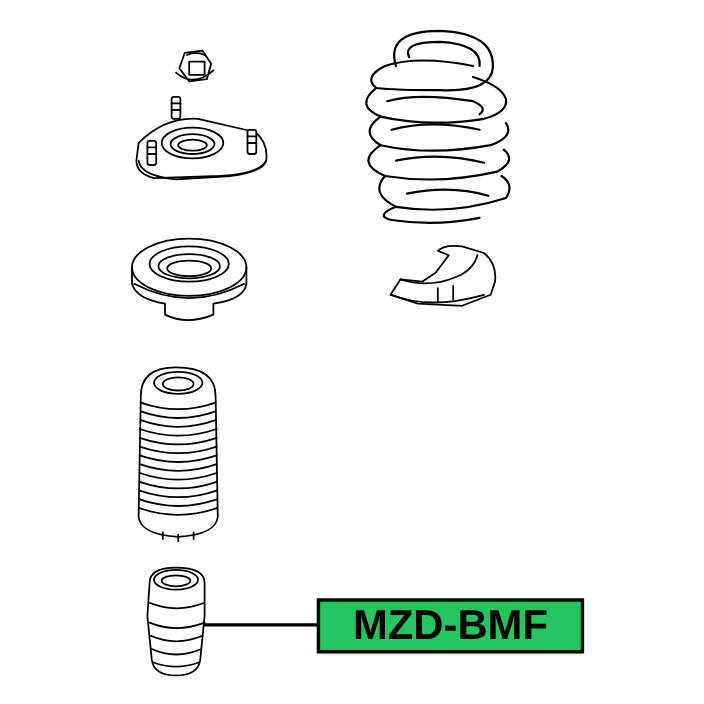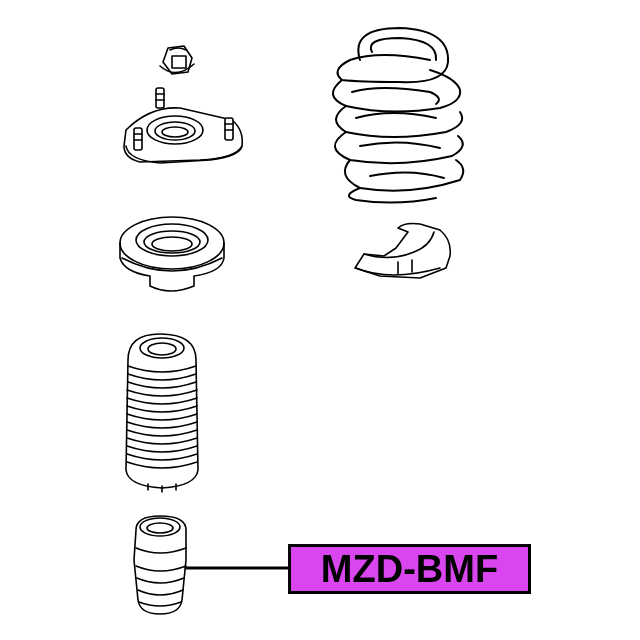"MZD-BMF" .part-label { background: #d946ef -> #22c55e }
